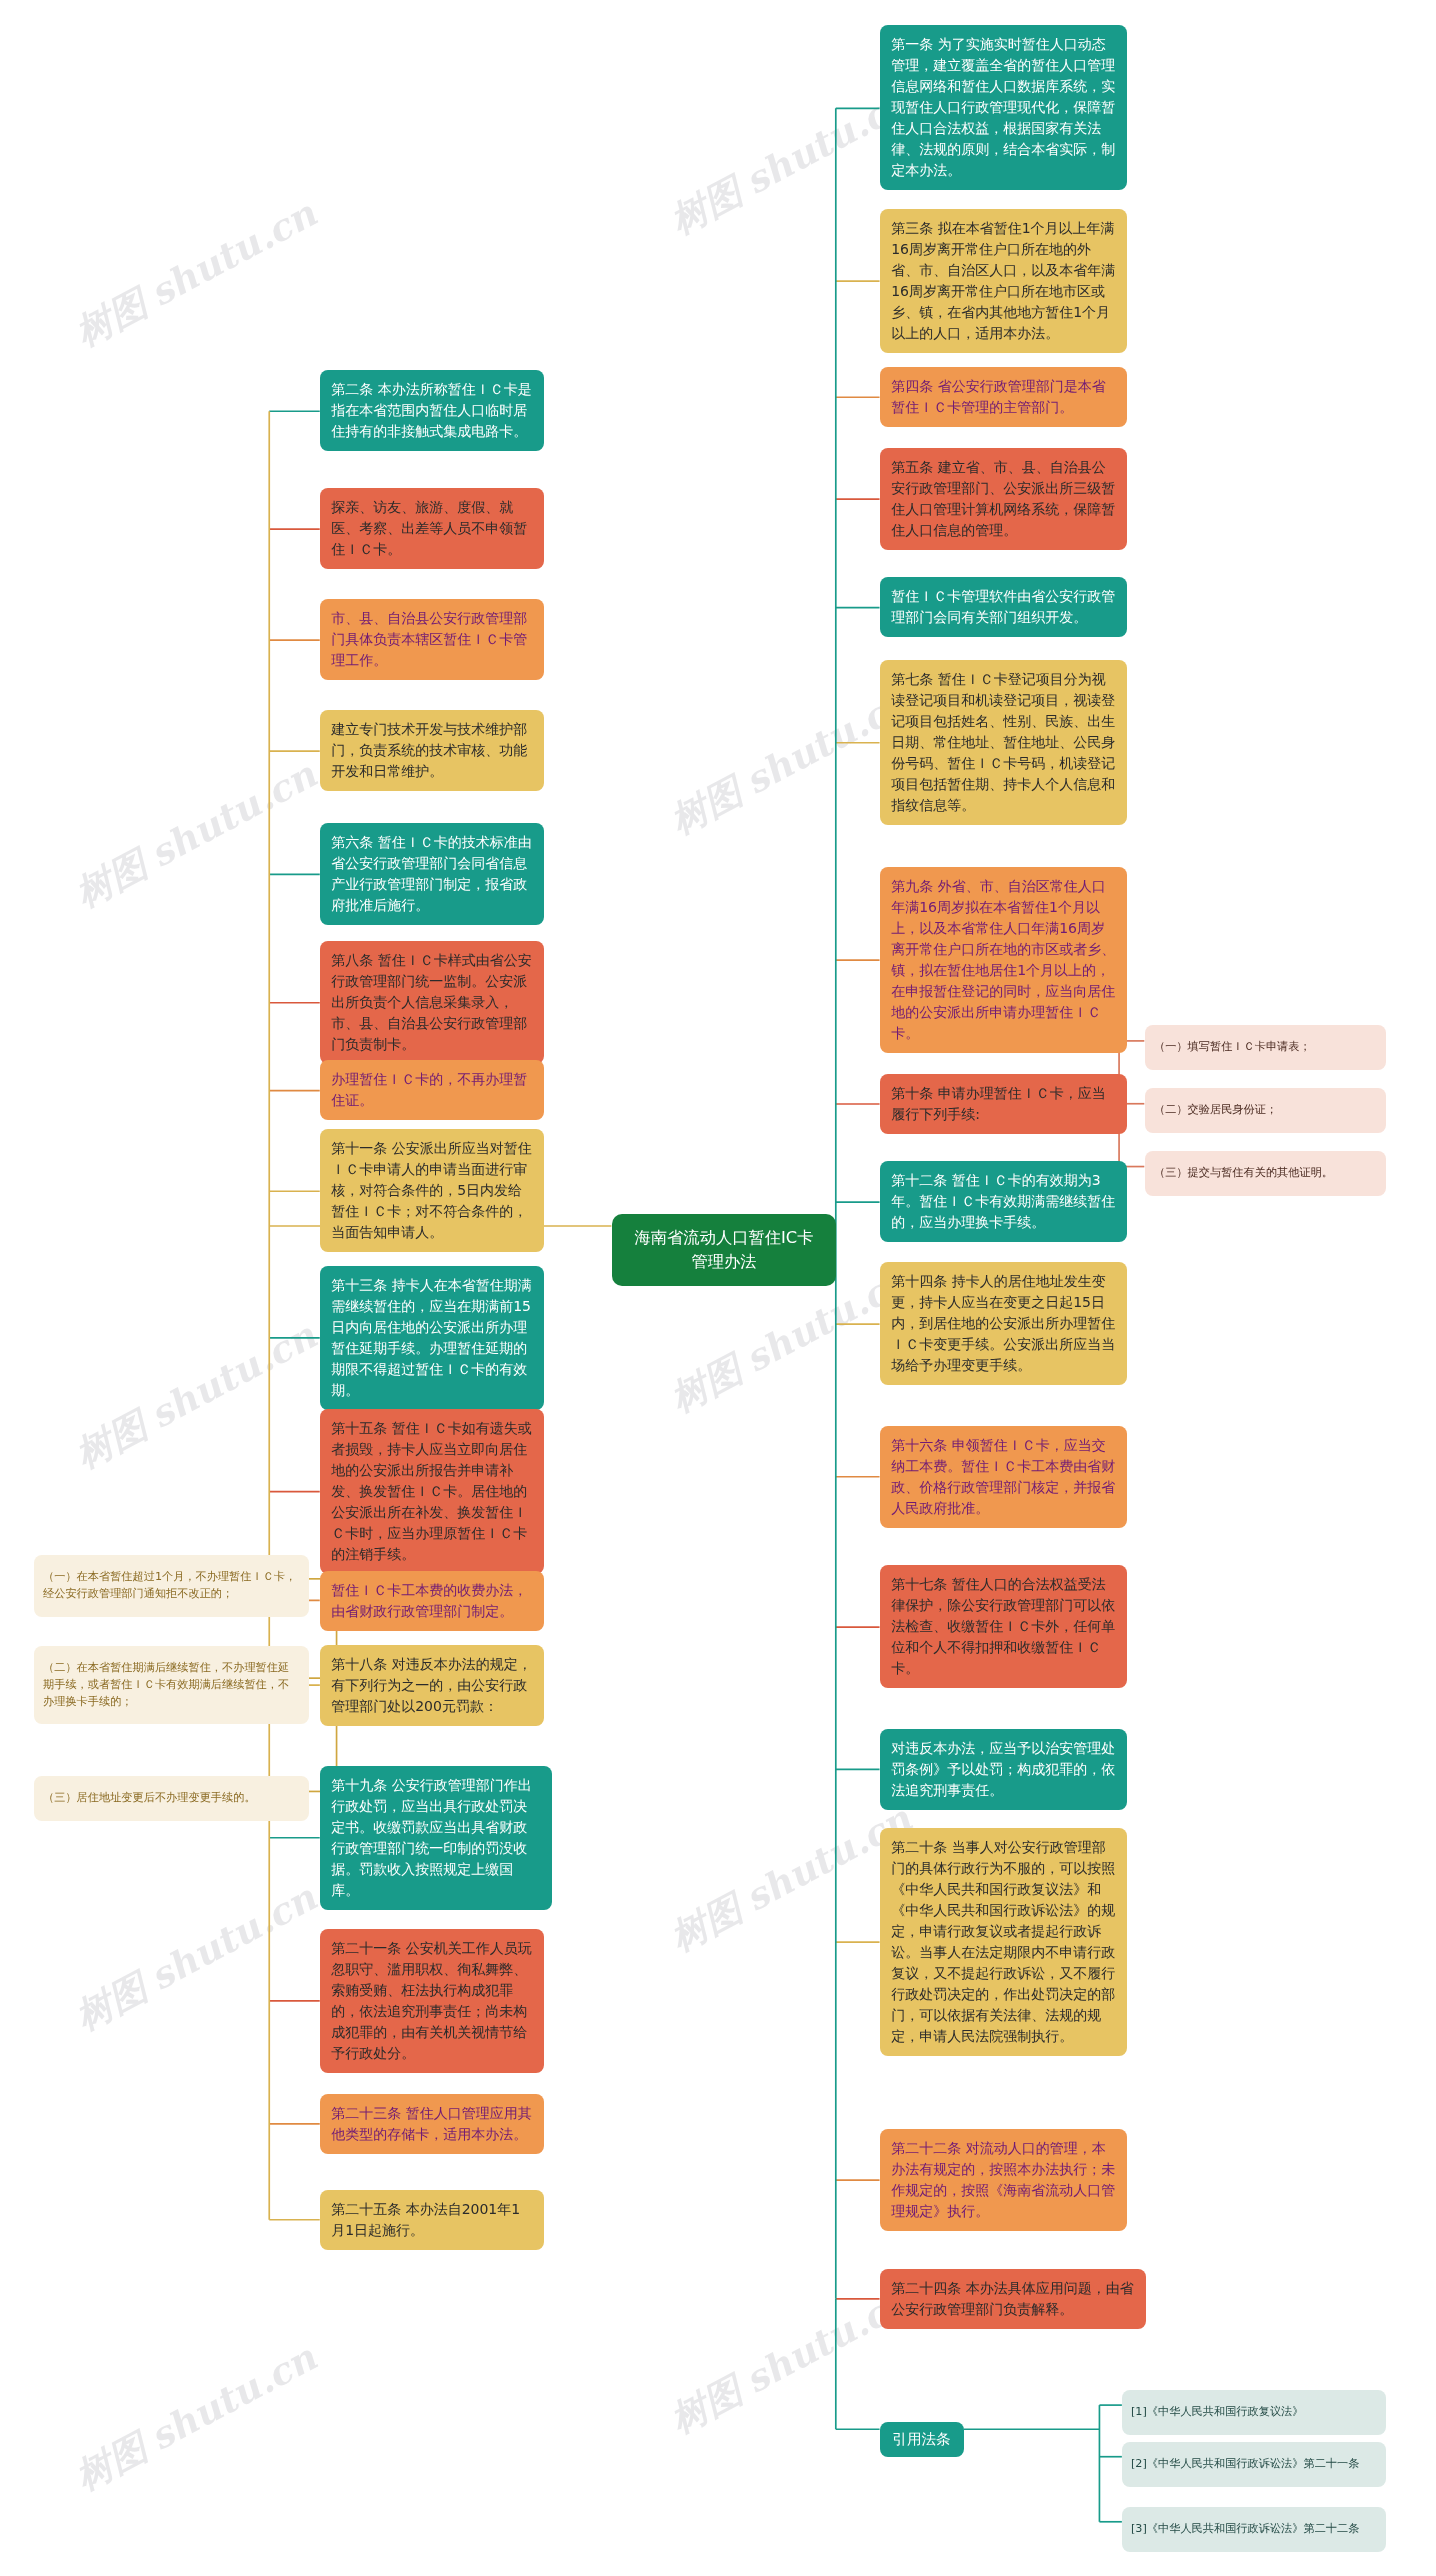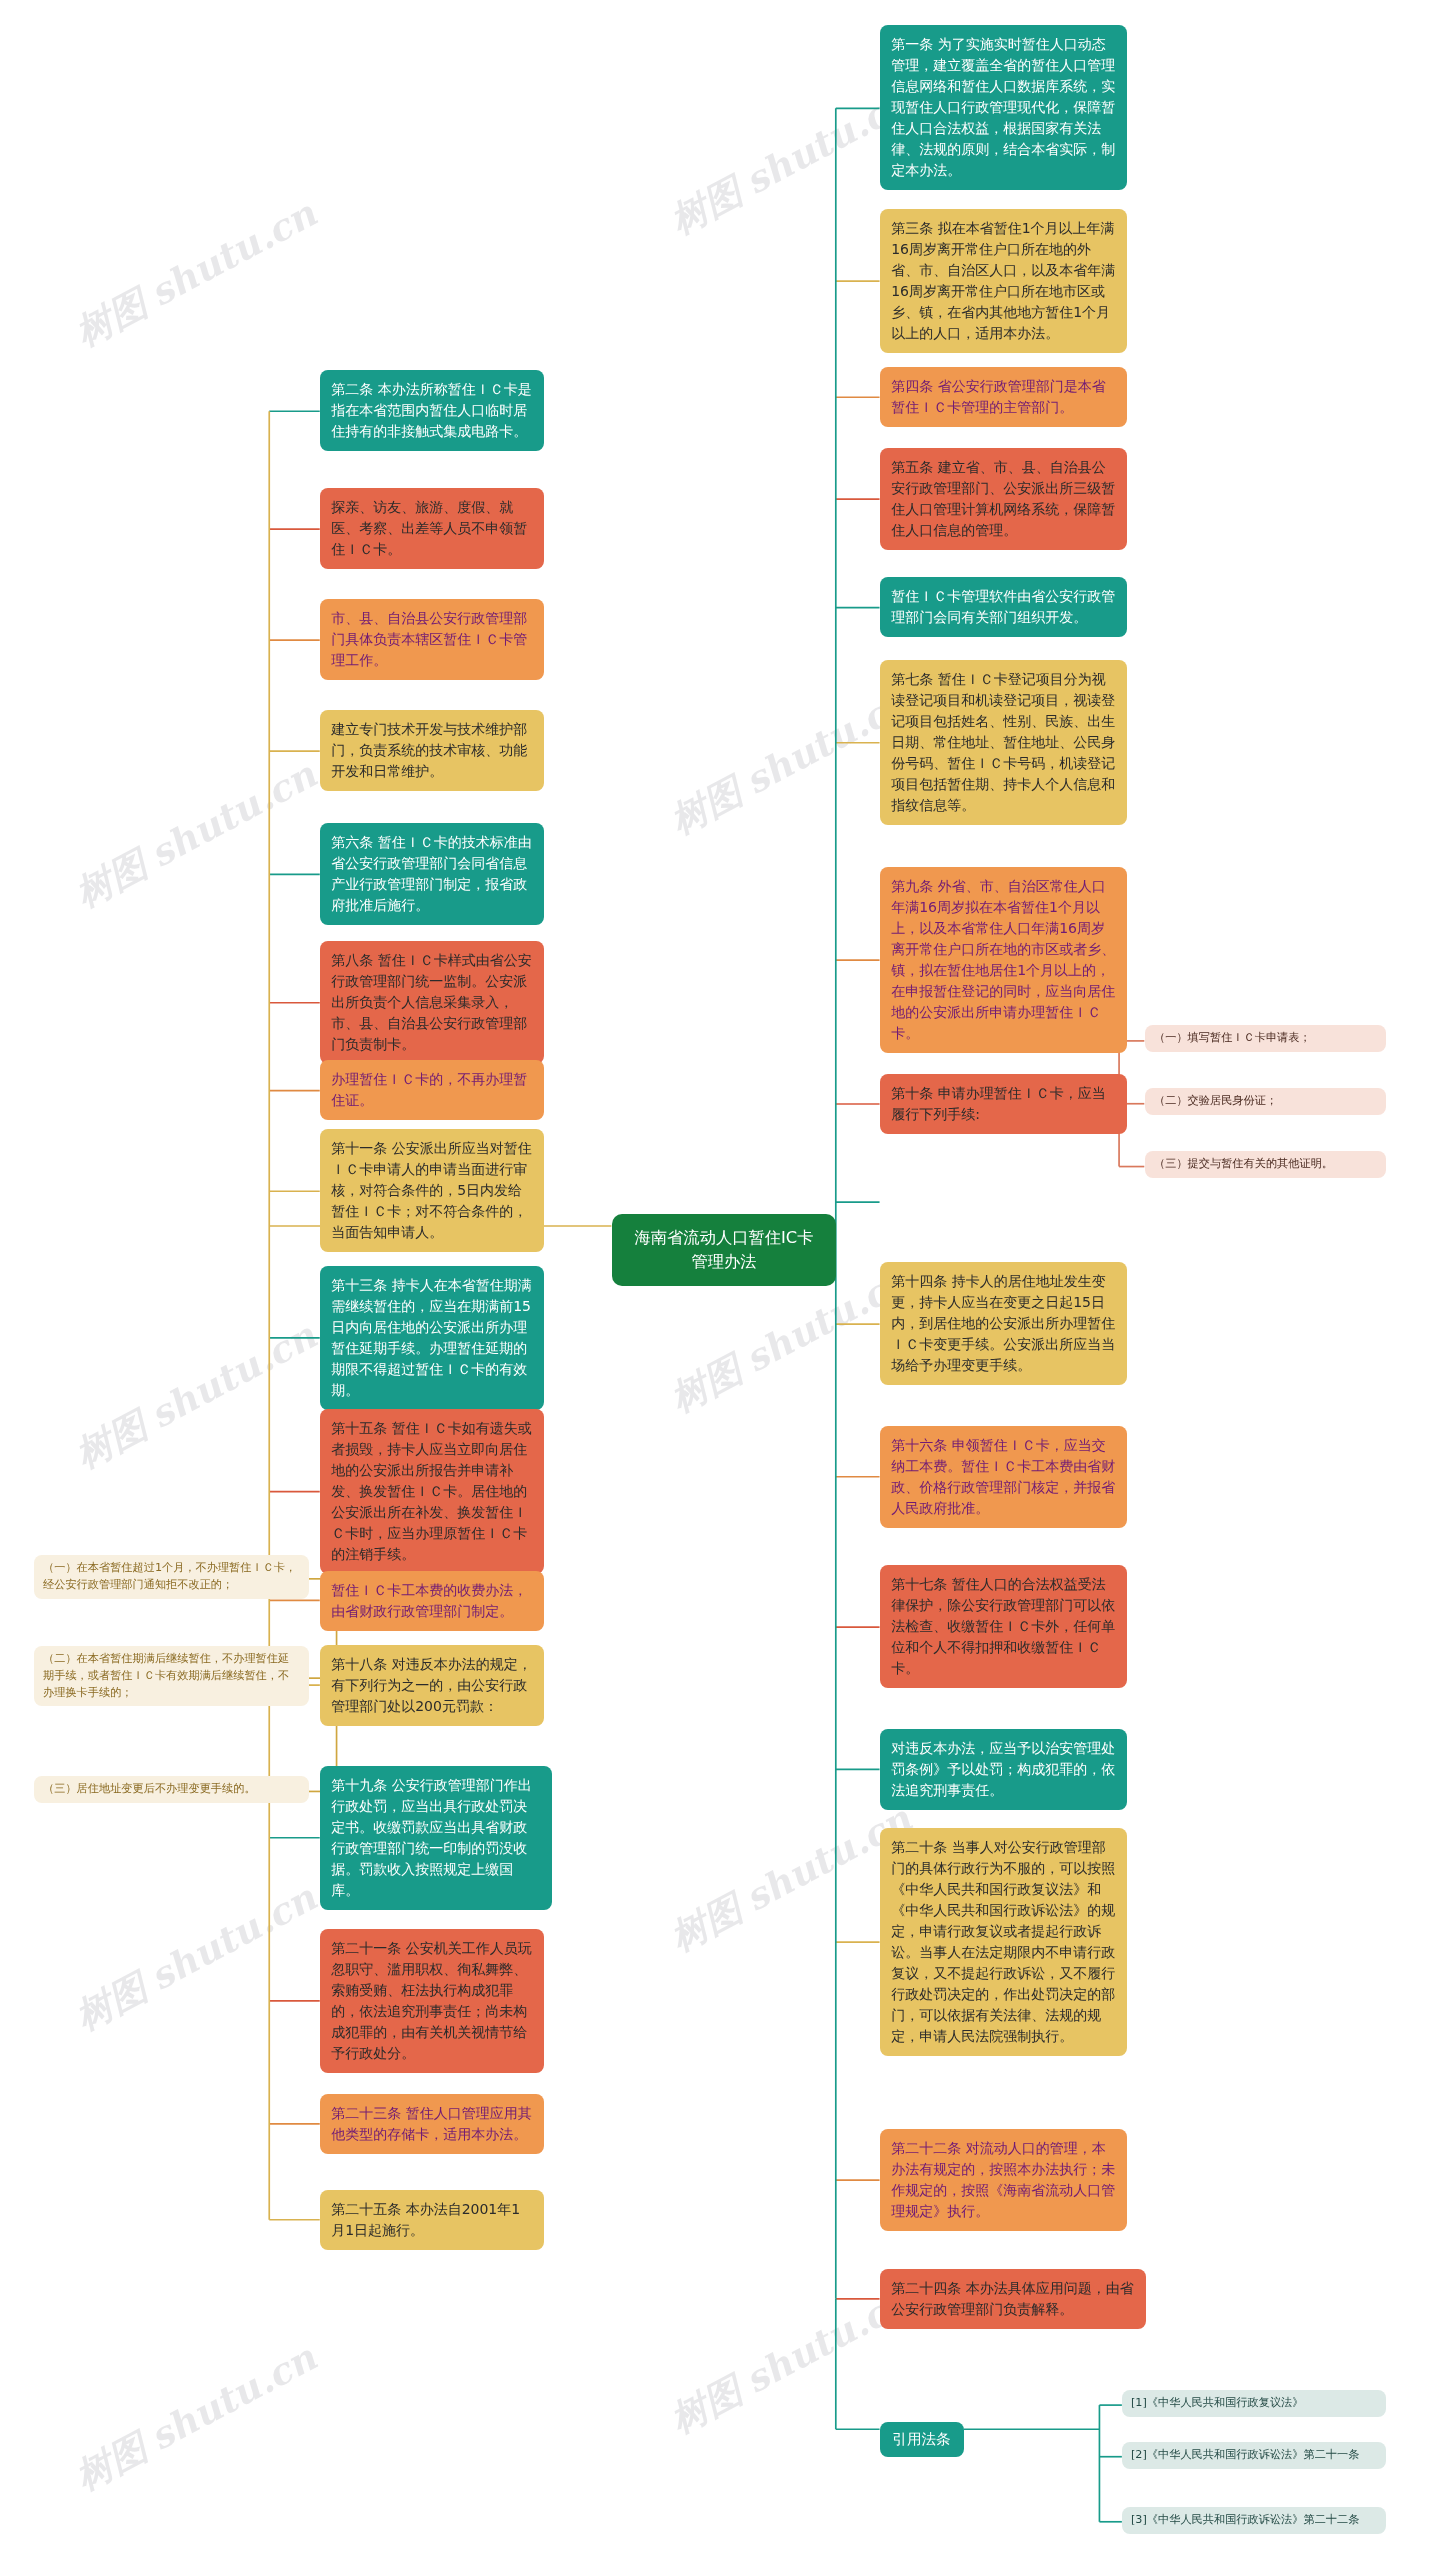"（一）填写暂住ＩＣ卡申请表；" .node.sub { padding: 5px 9px -> 14px 9px }
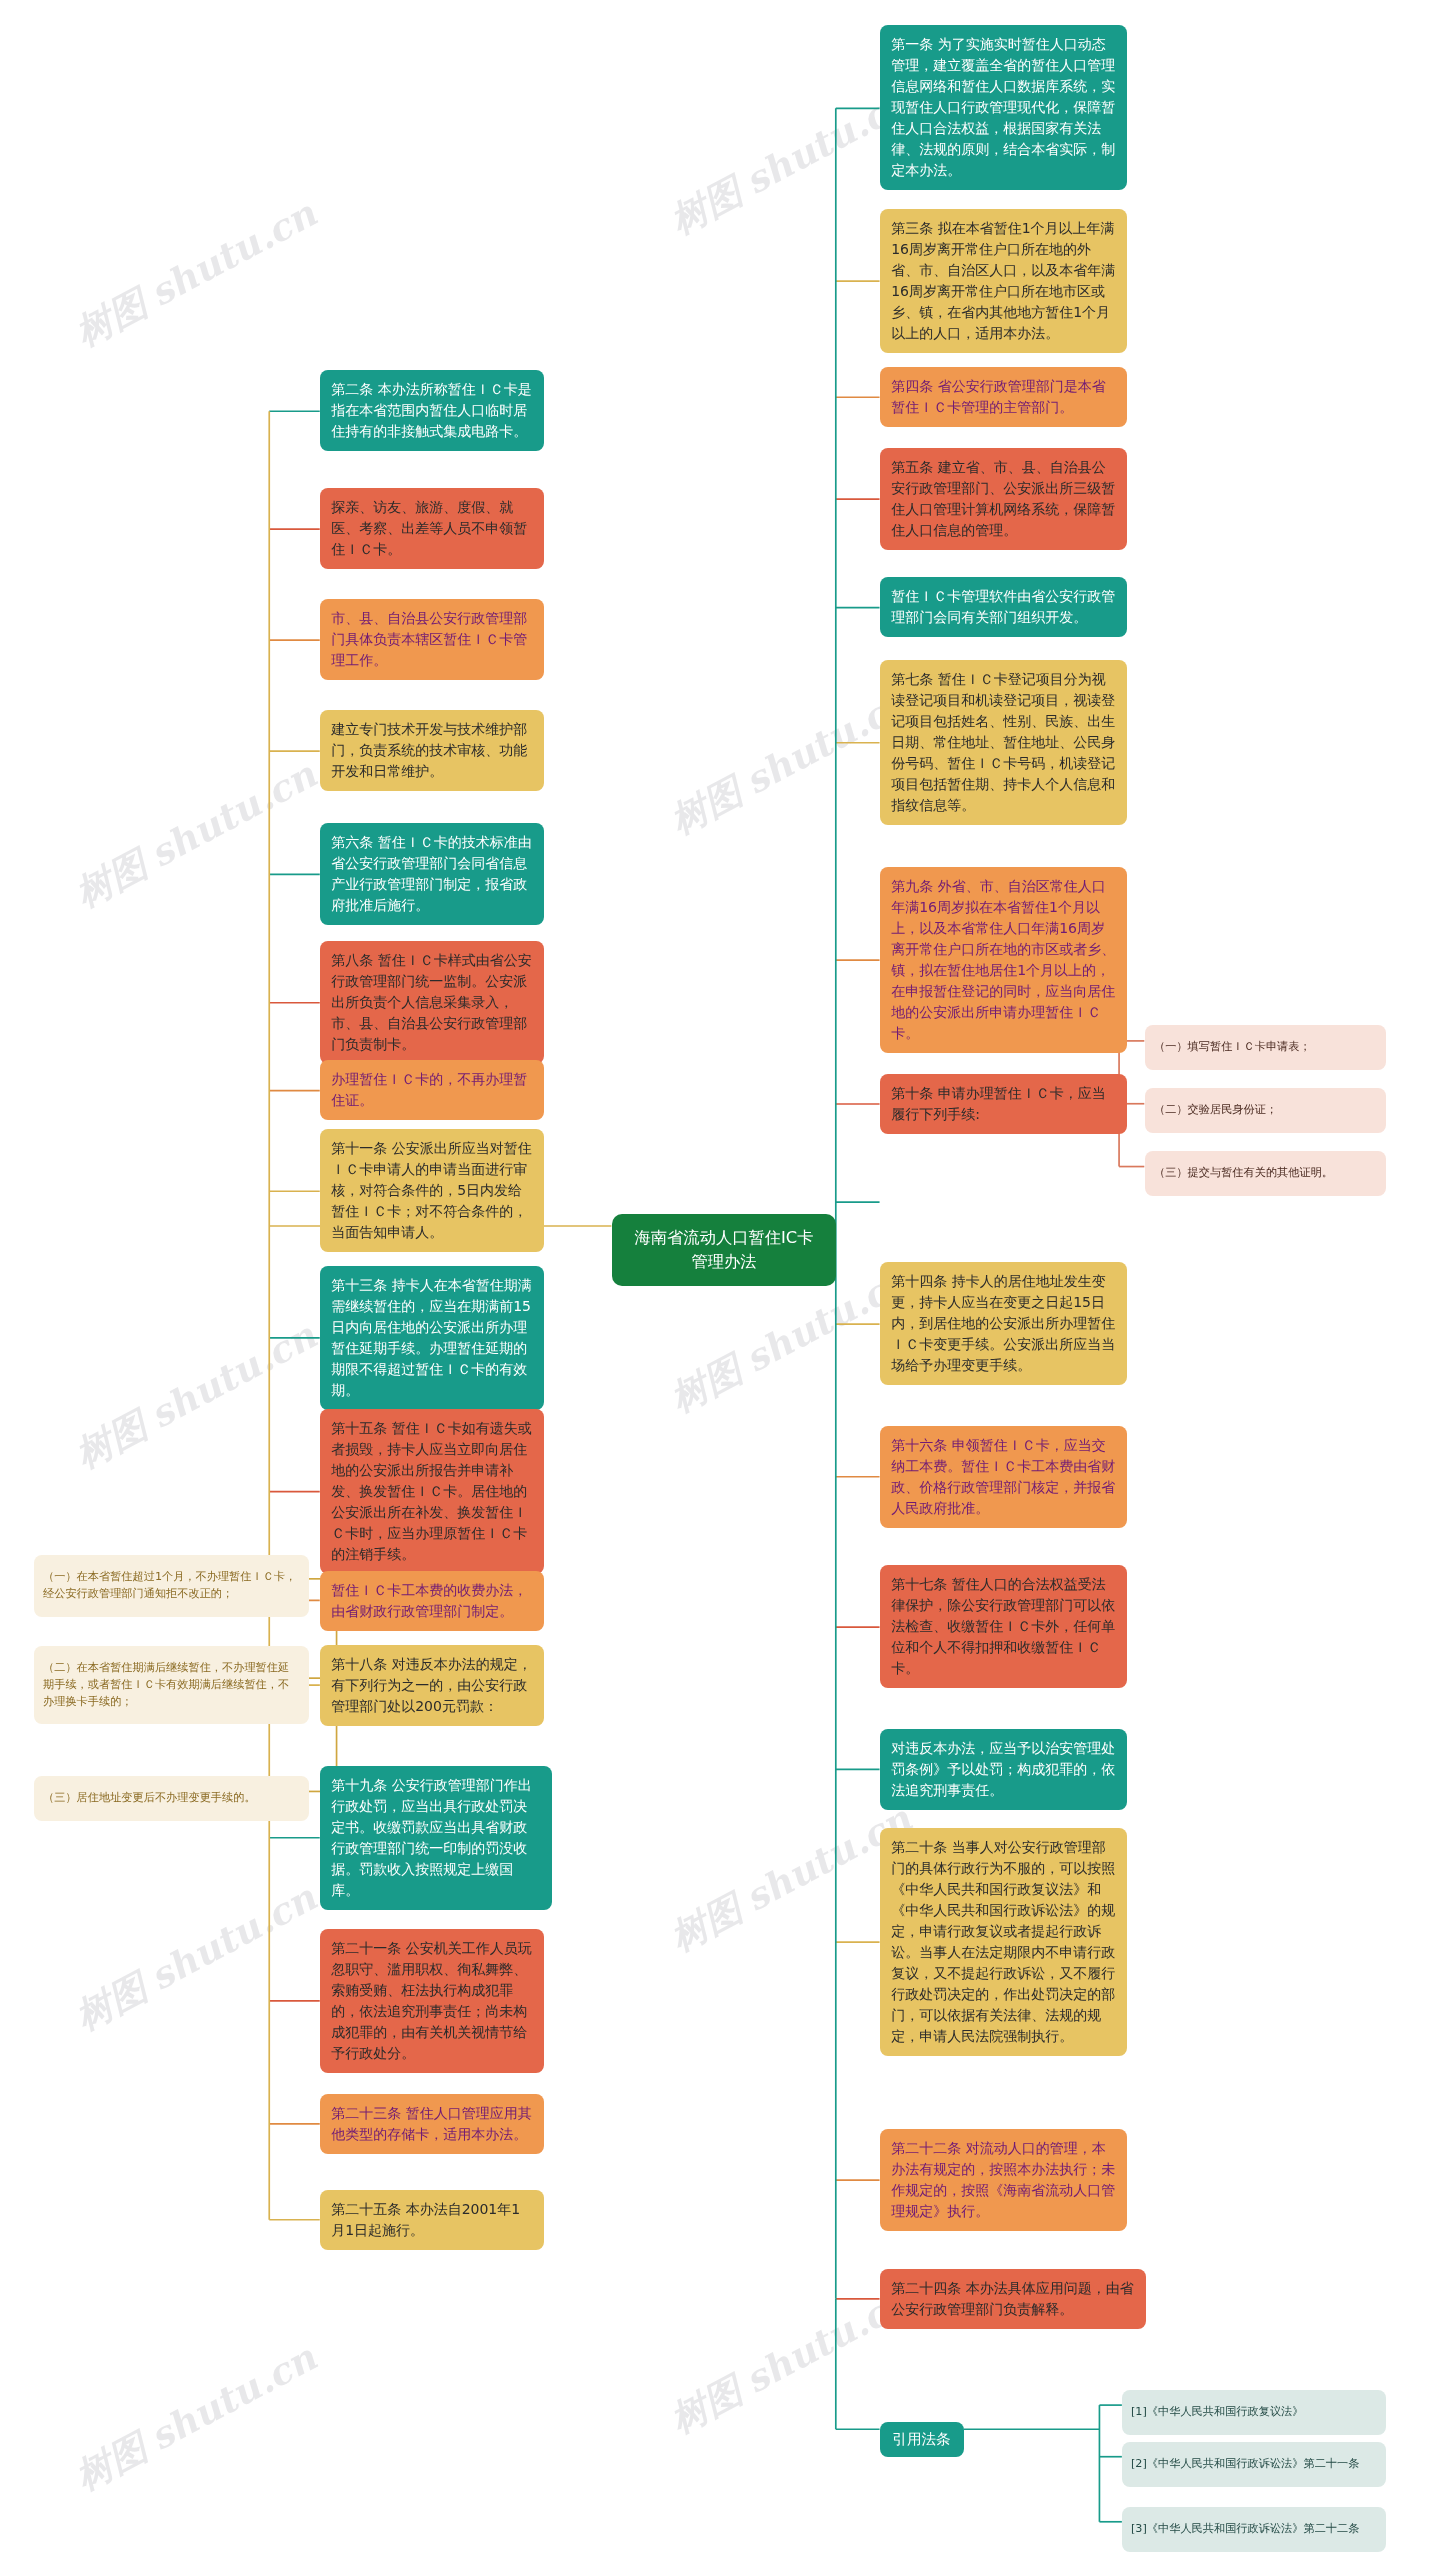"第十二条" div.node { html: none -> <div>第十二条 暂住ＩＣ卡的有效期为3年。暂住ＩＣ卡有效期满需继续暂住的，应当办理换卡手续。</div> }
